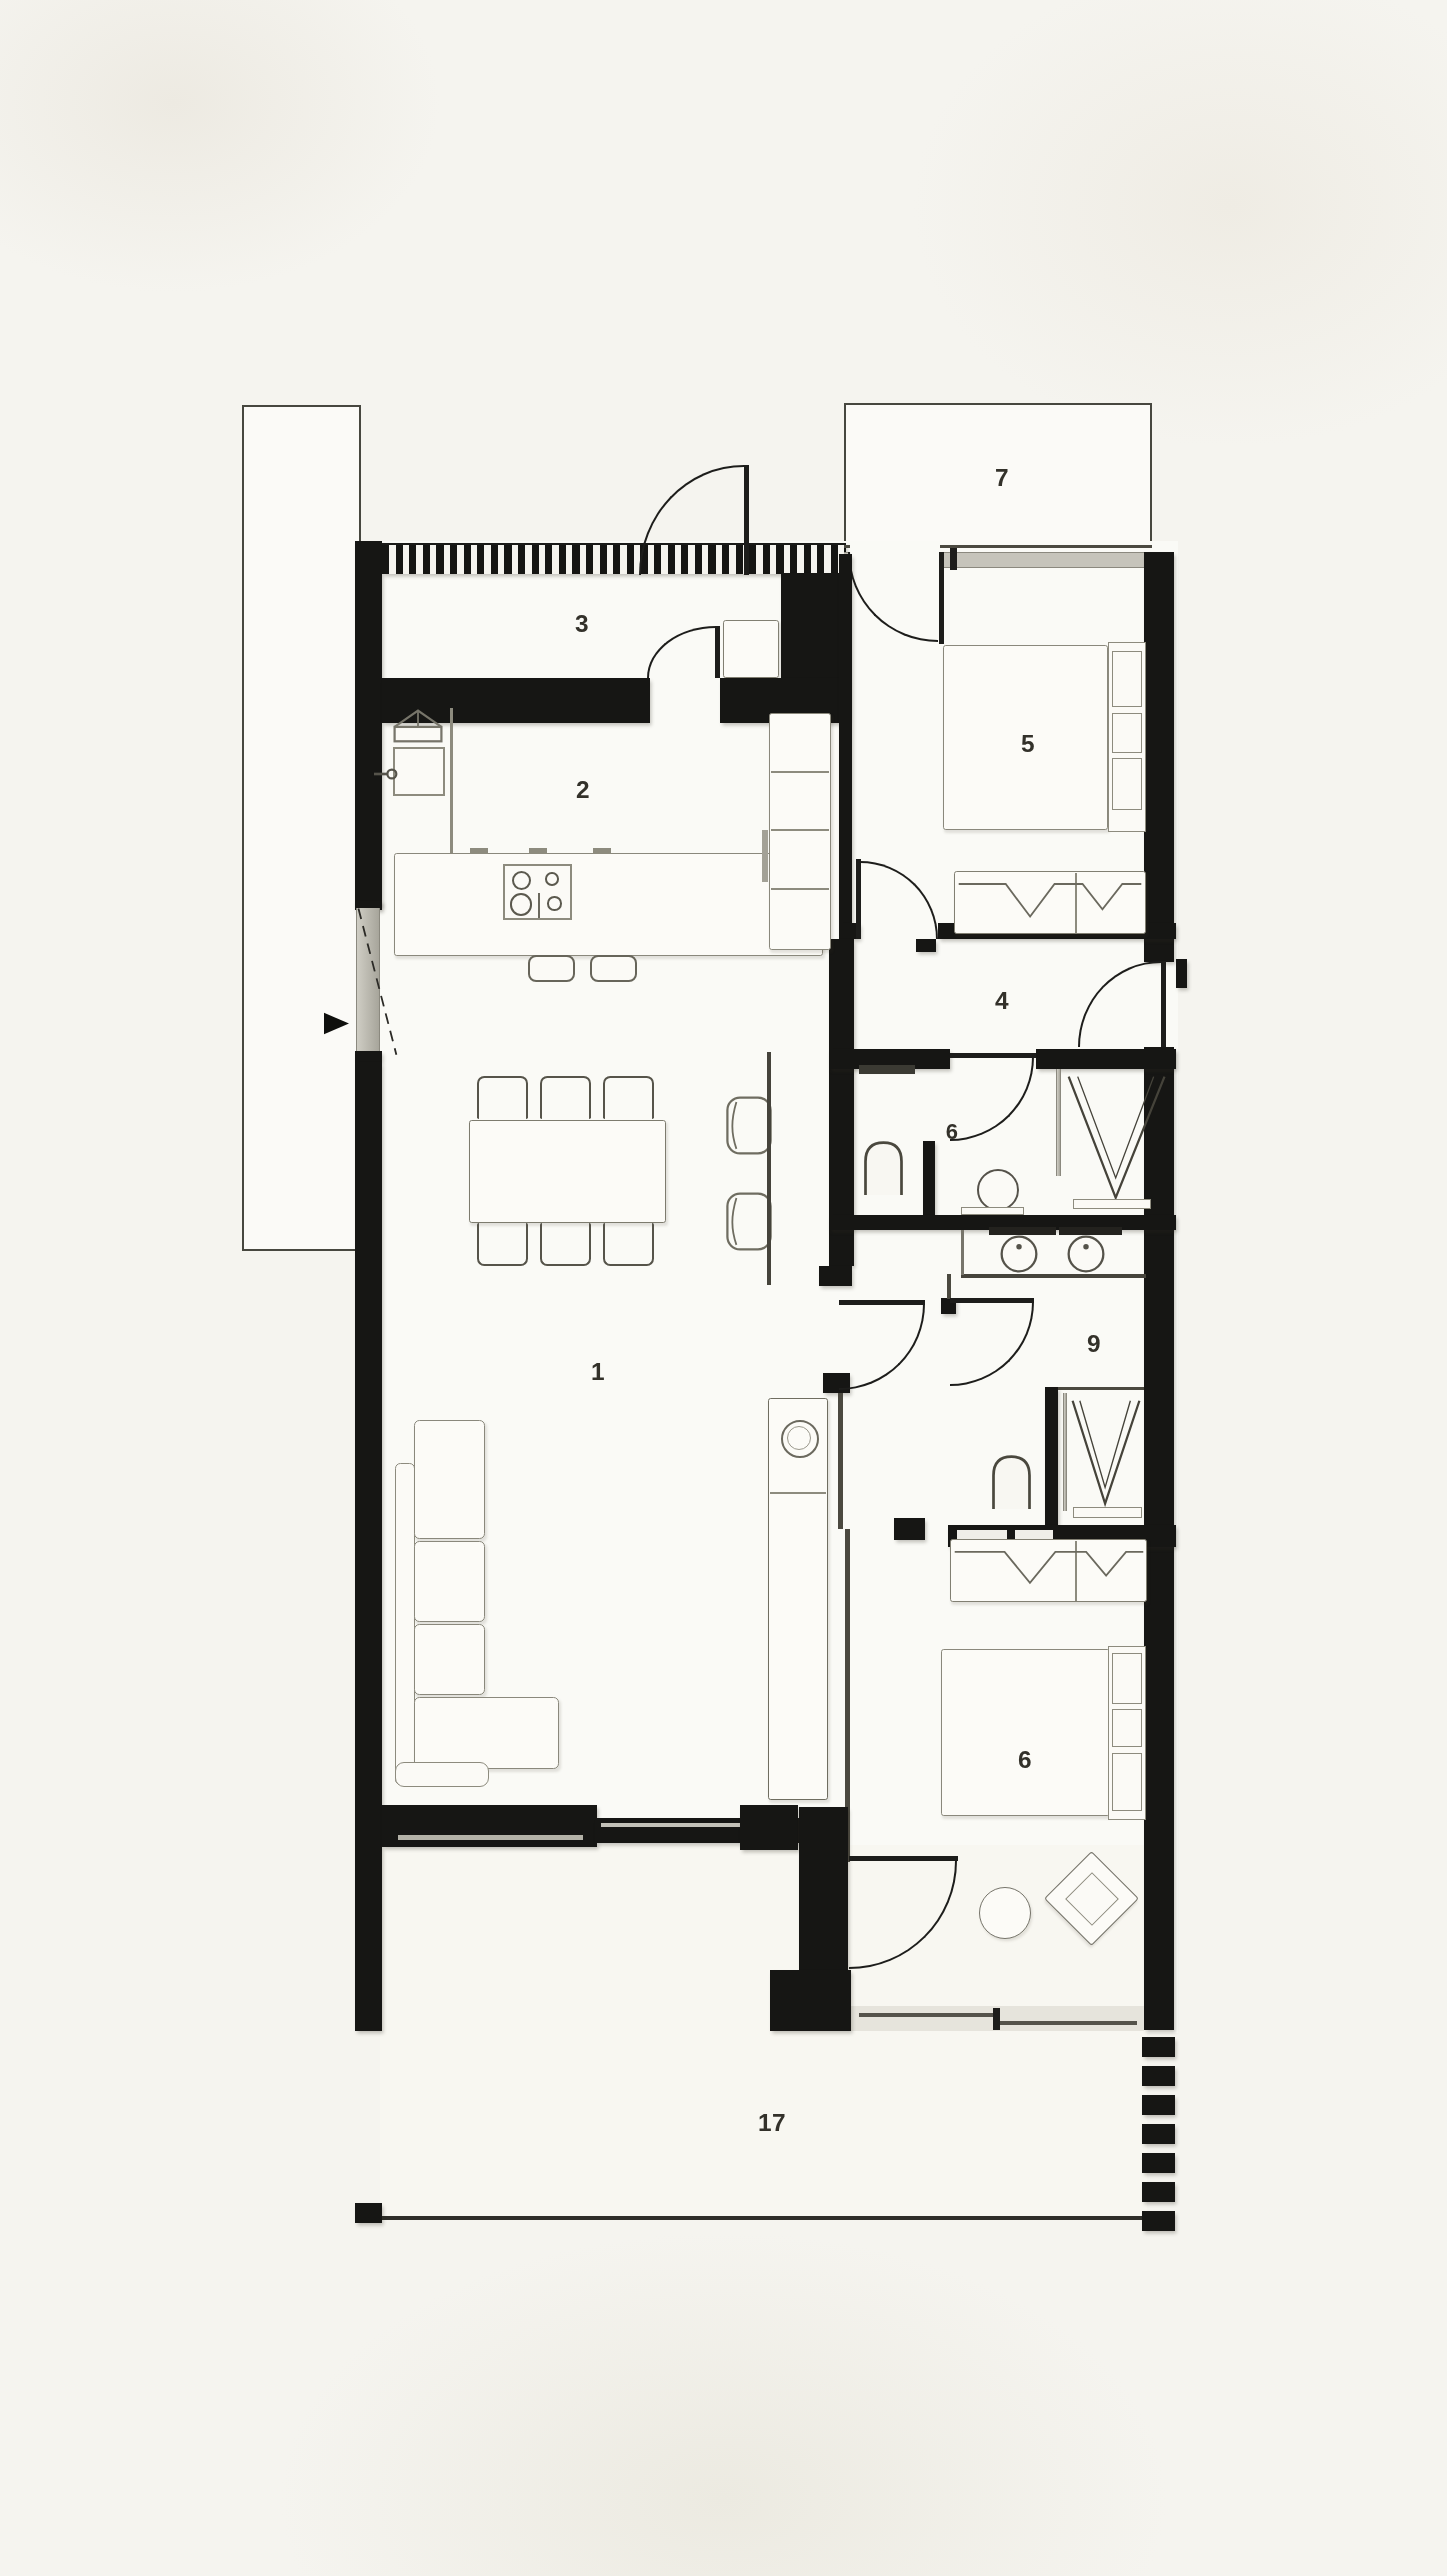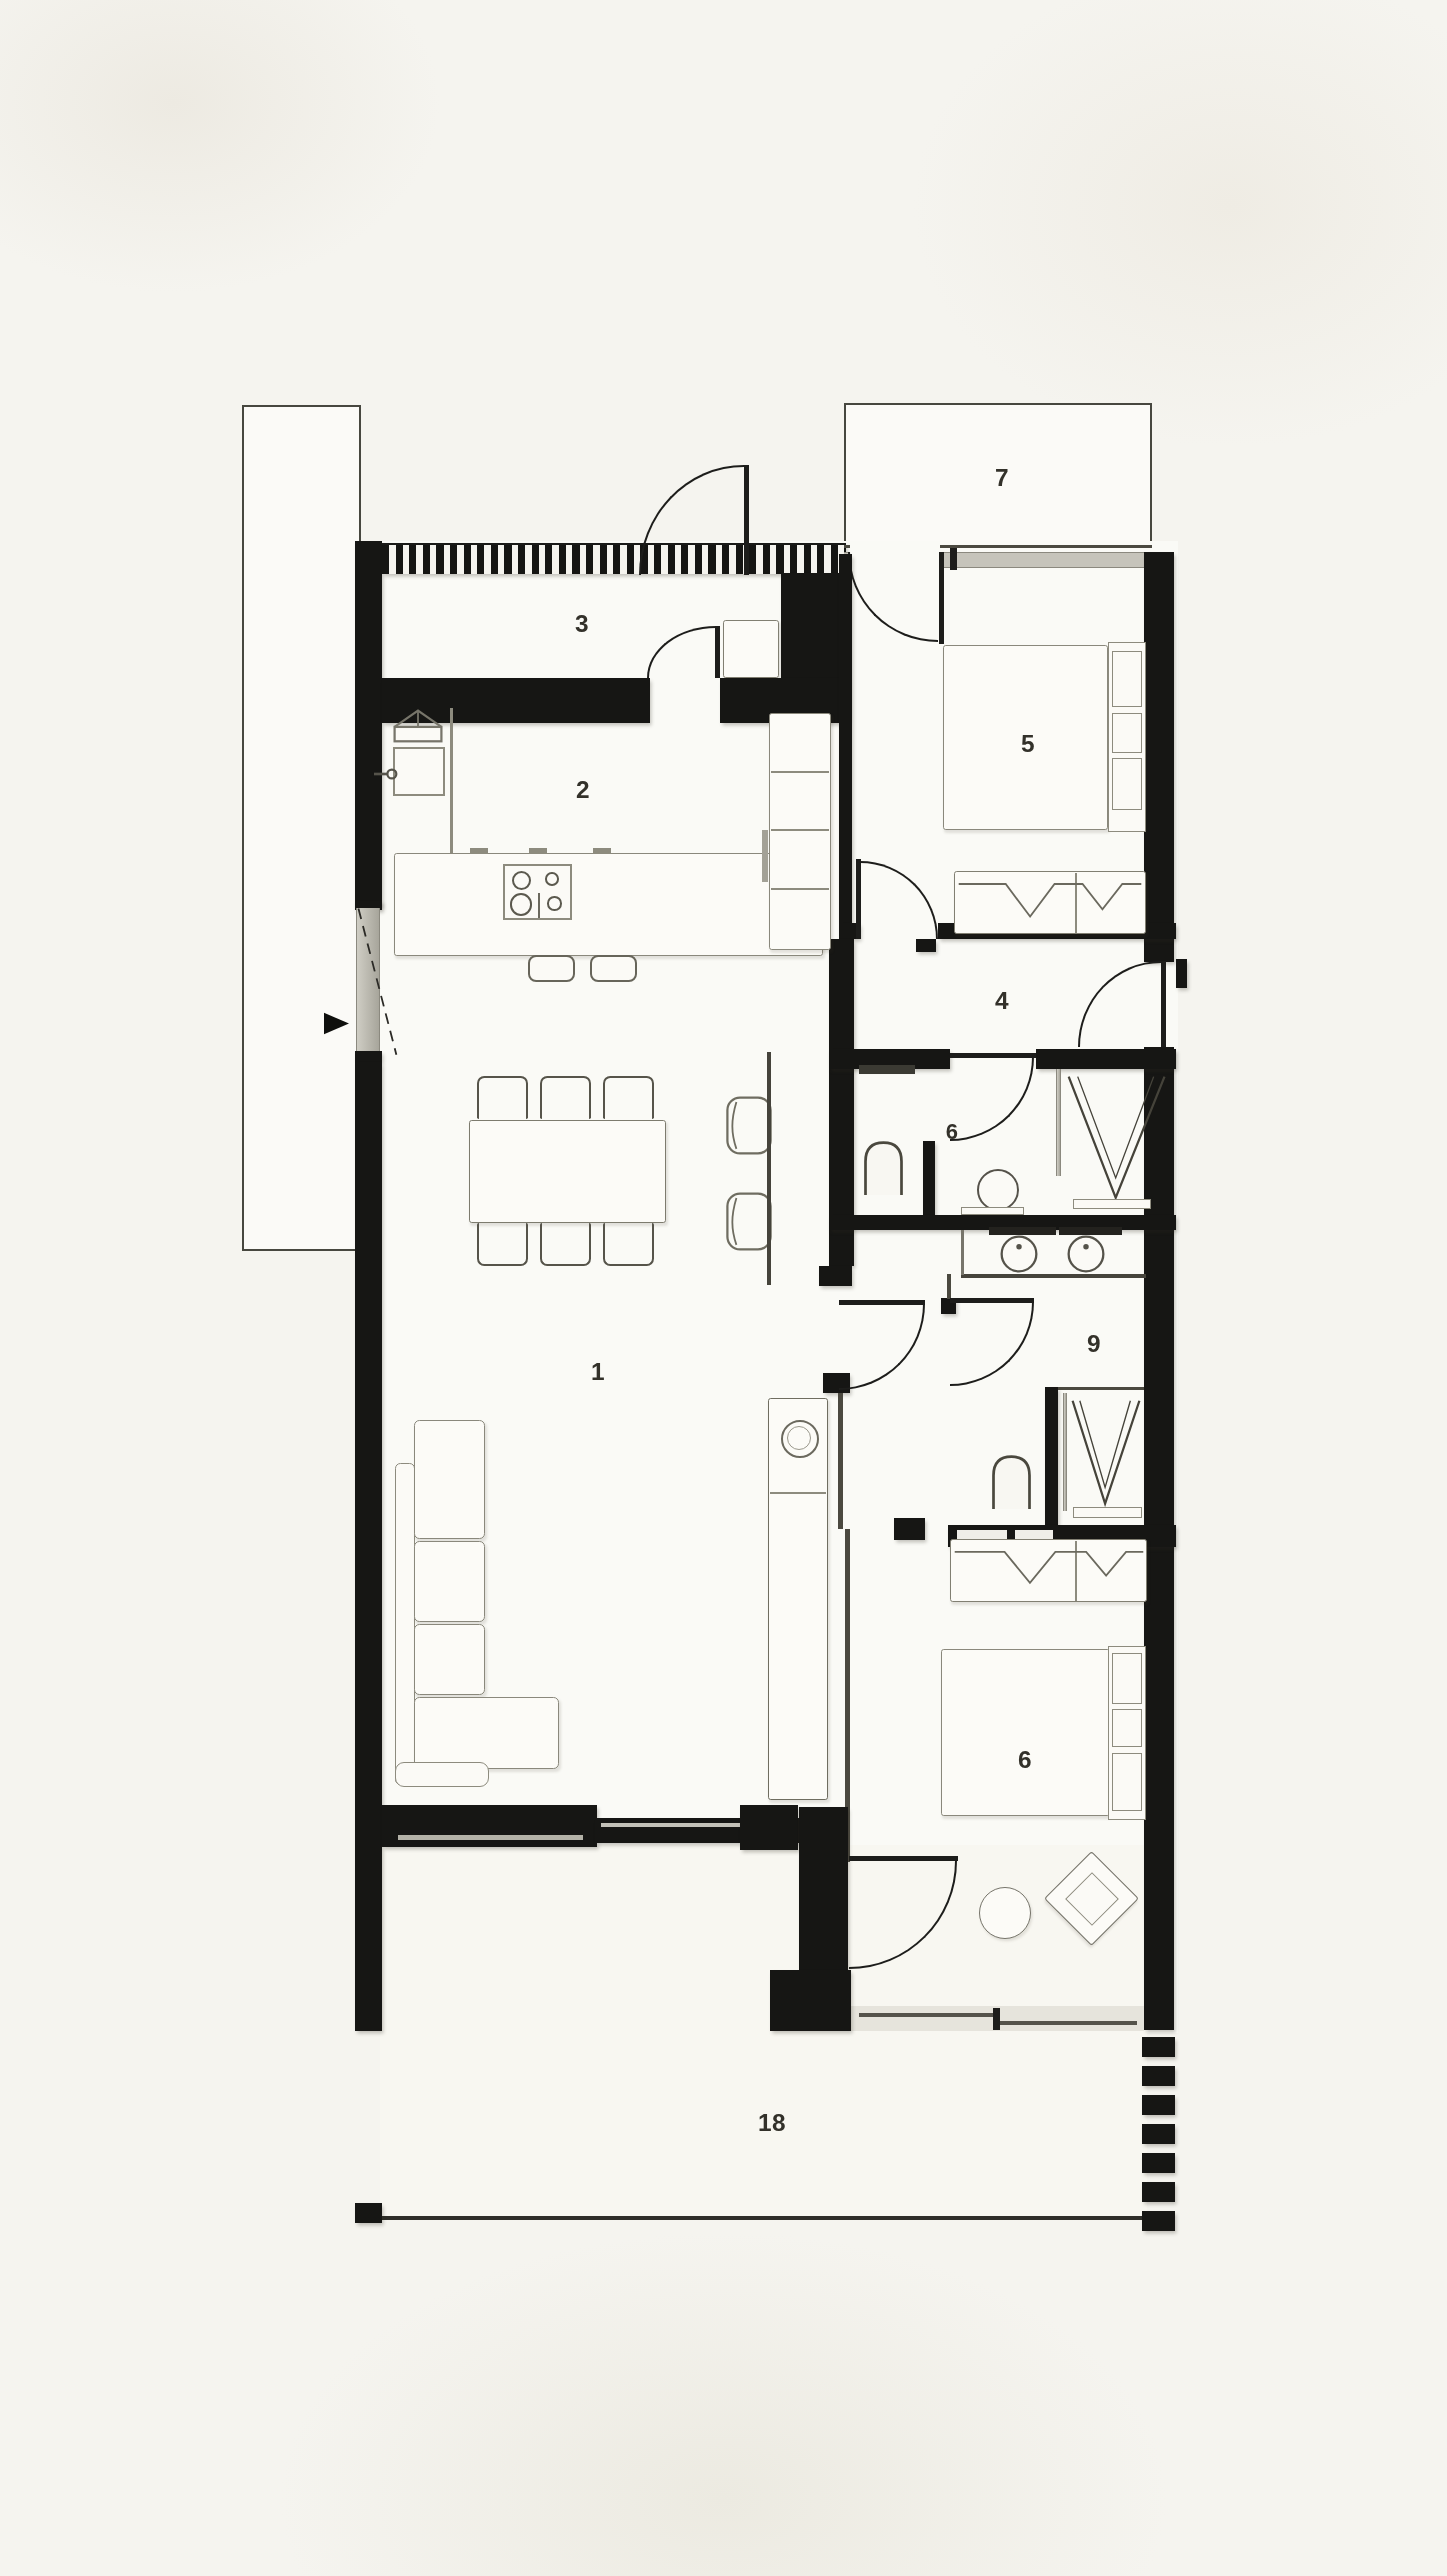"18" span.lab { text: 18 -> 17 }
